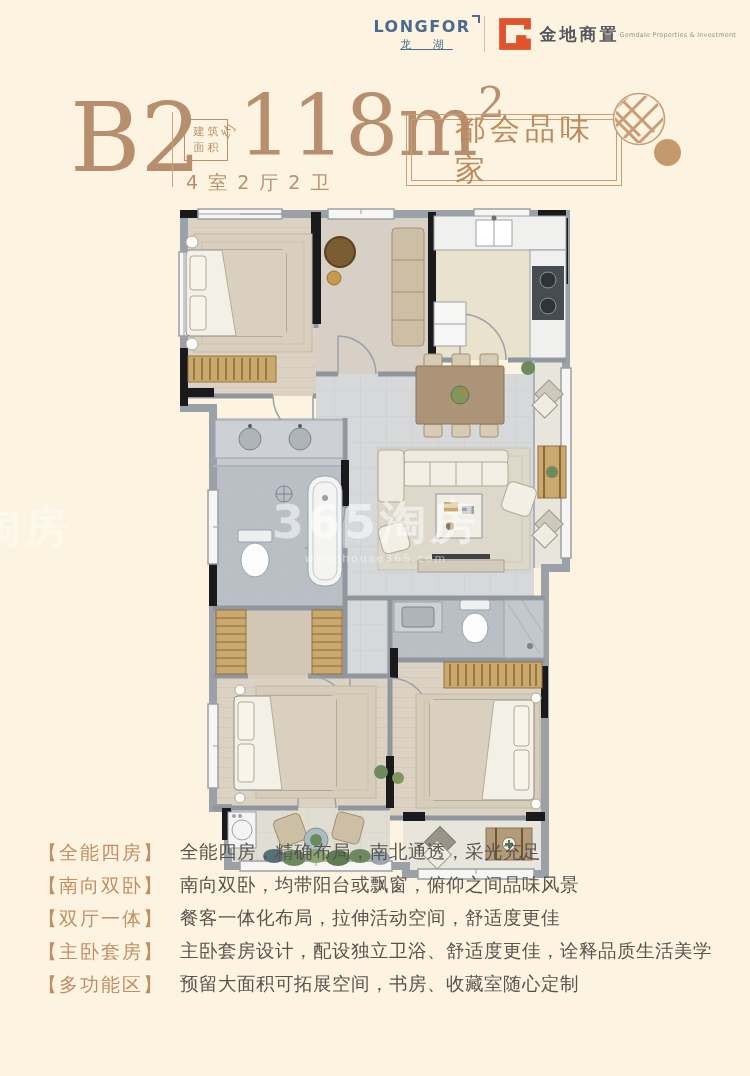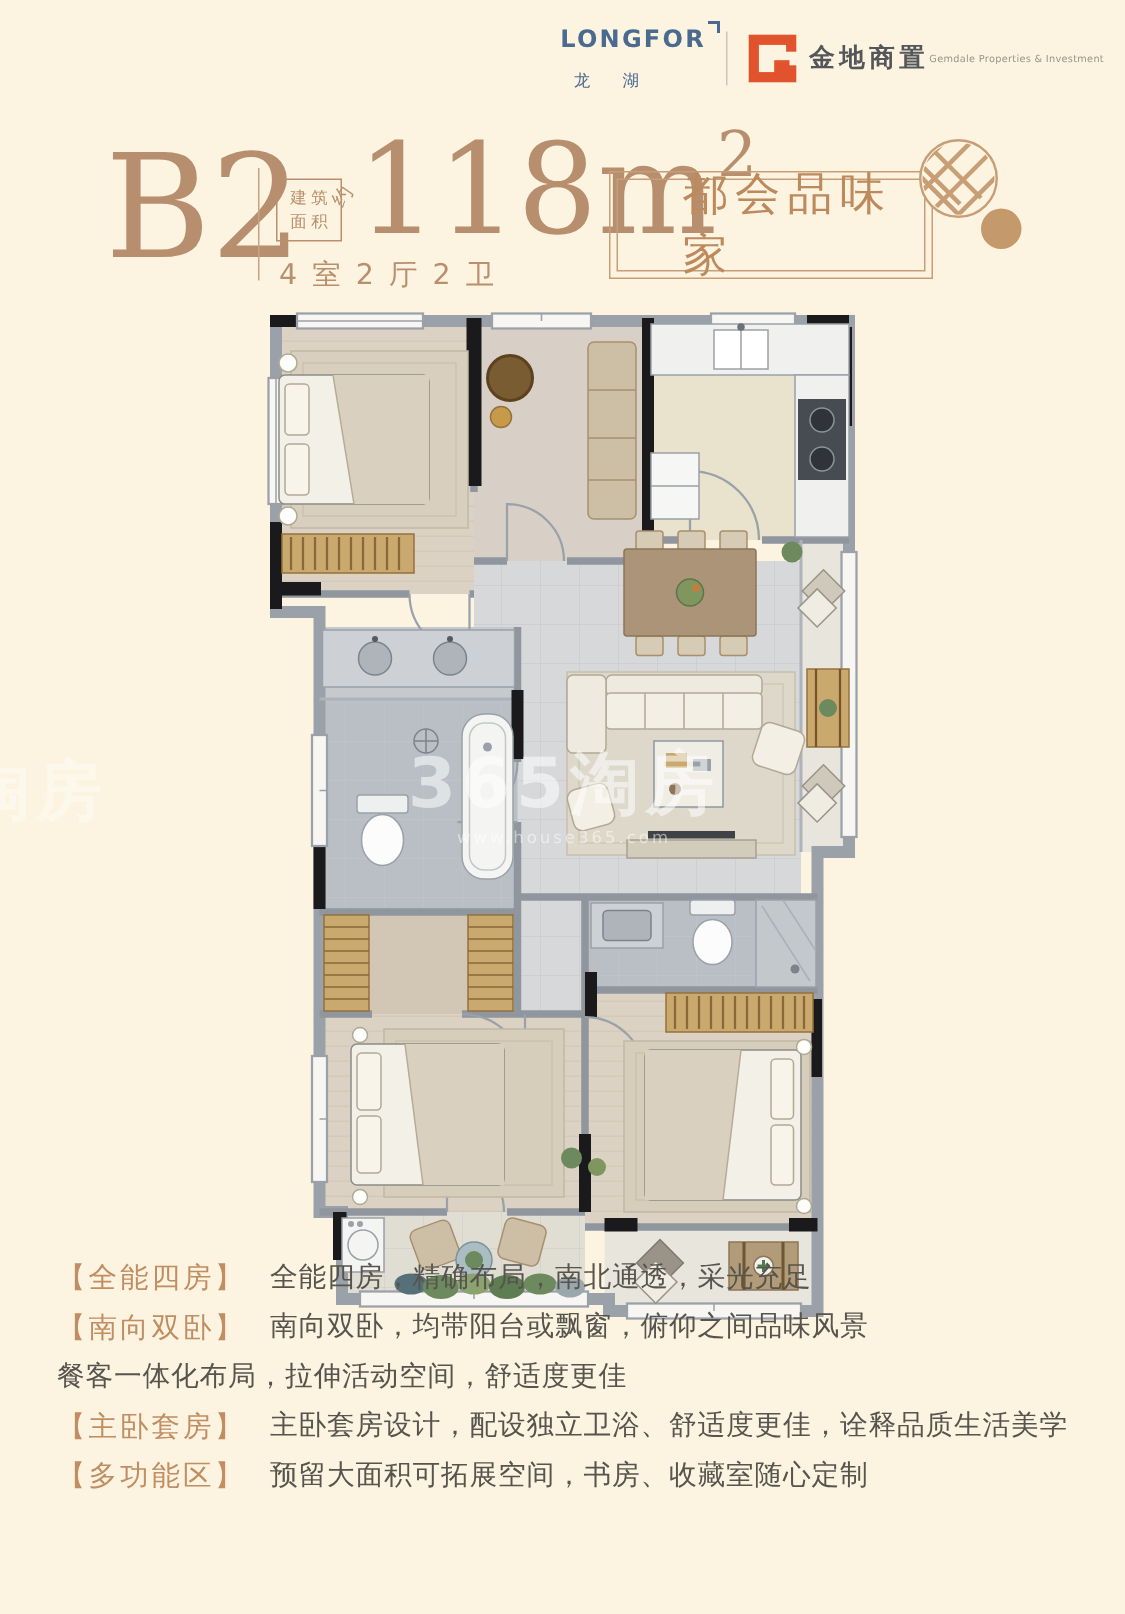"LONGFOR" .longfor { text-align: none -> center }
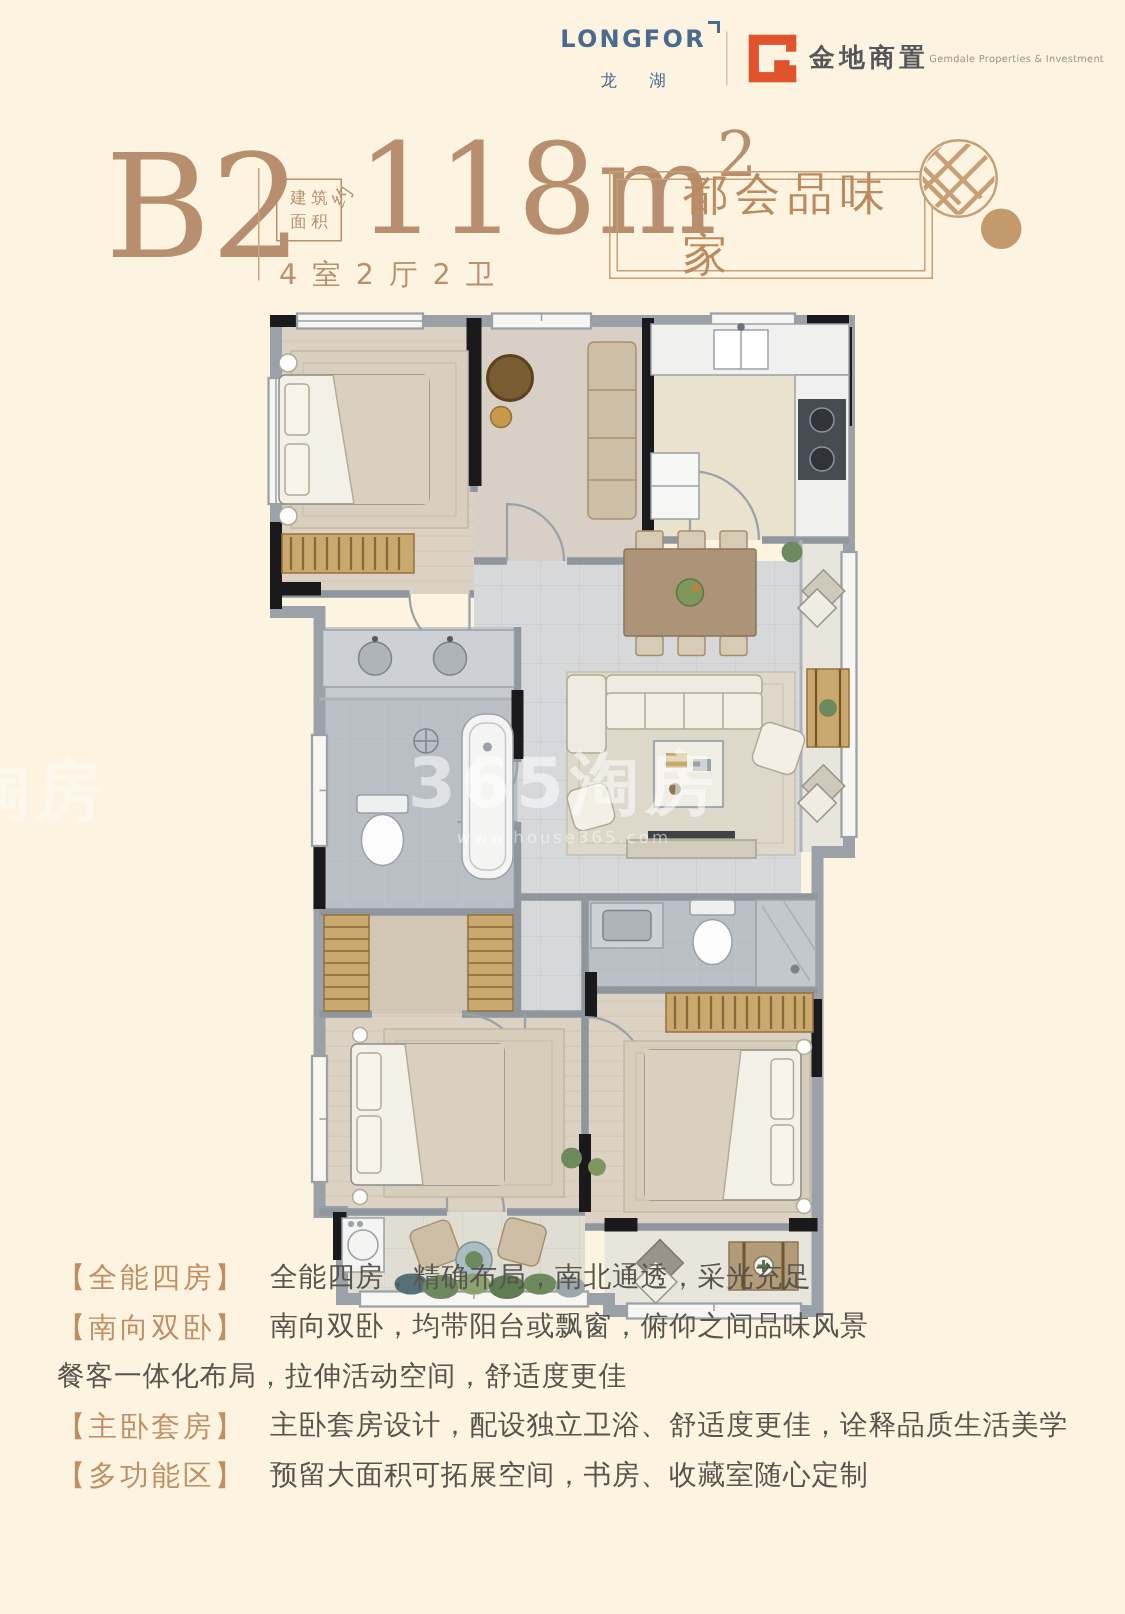"龙 湖" .lf-cn { margin-top: 11px -> 1px; text-decoration: none -> underline }
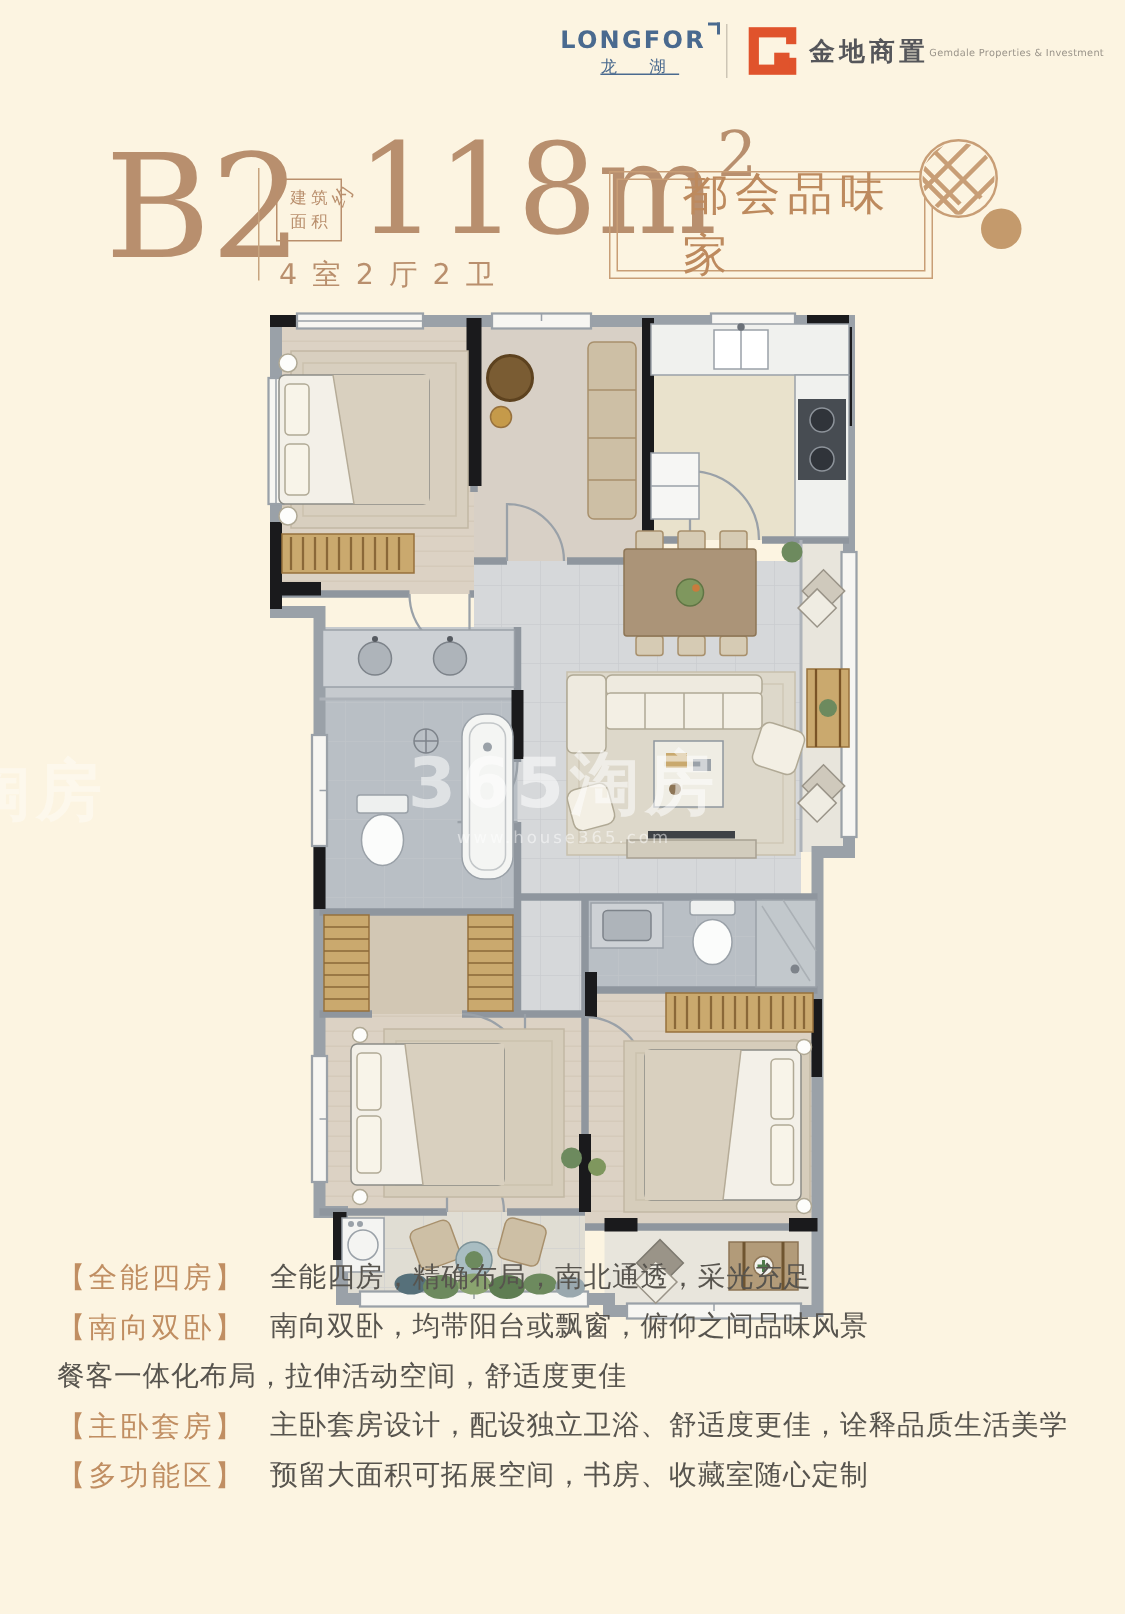"【双厅一体】" span.feat-label { html: none -> <span>【双厅一体】</span> }
